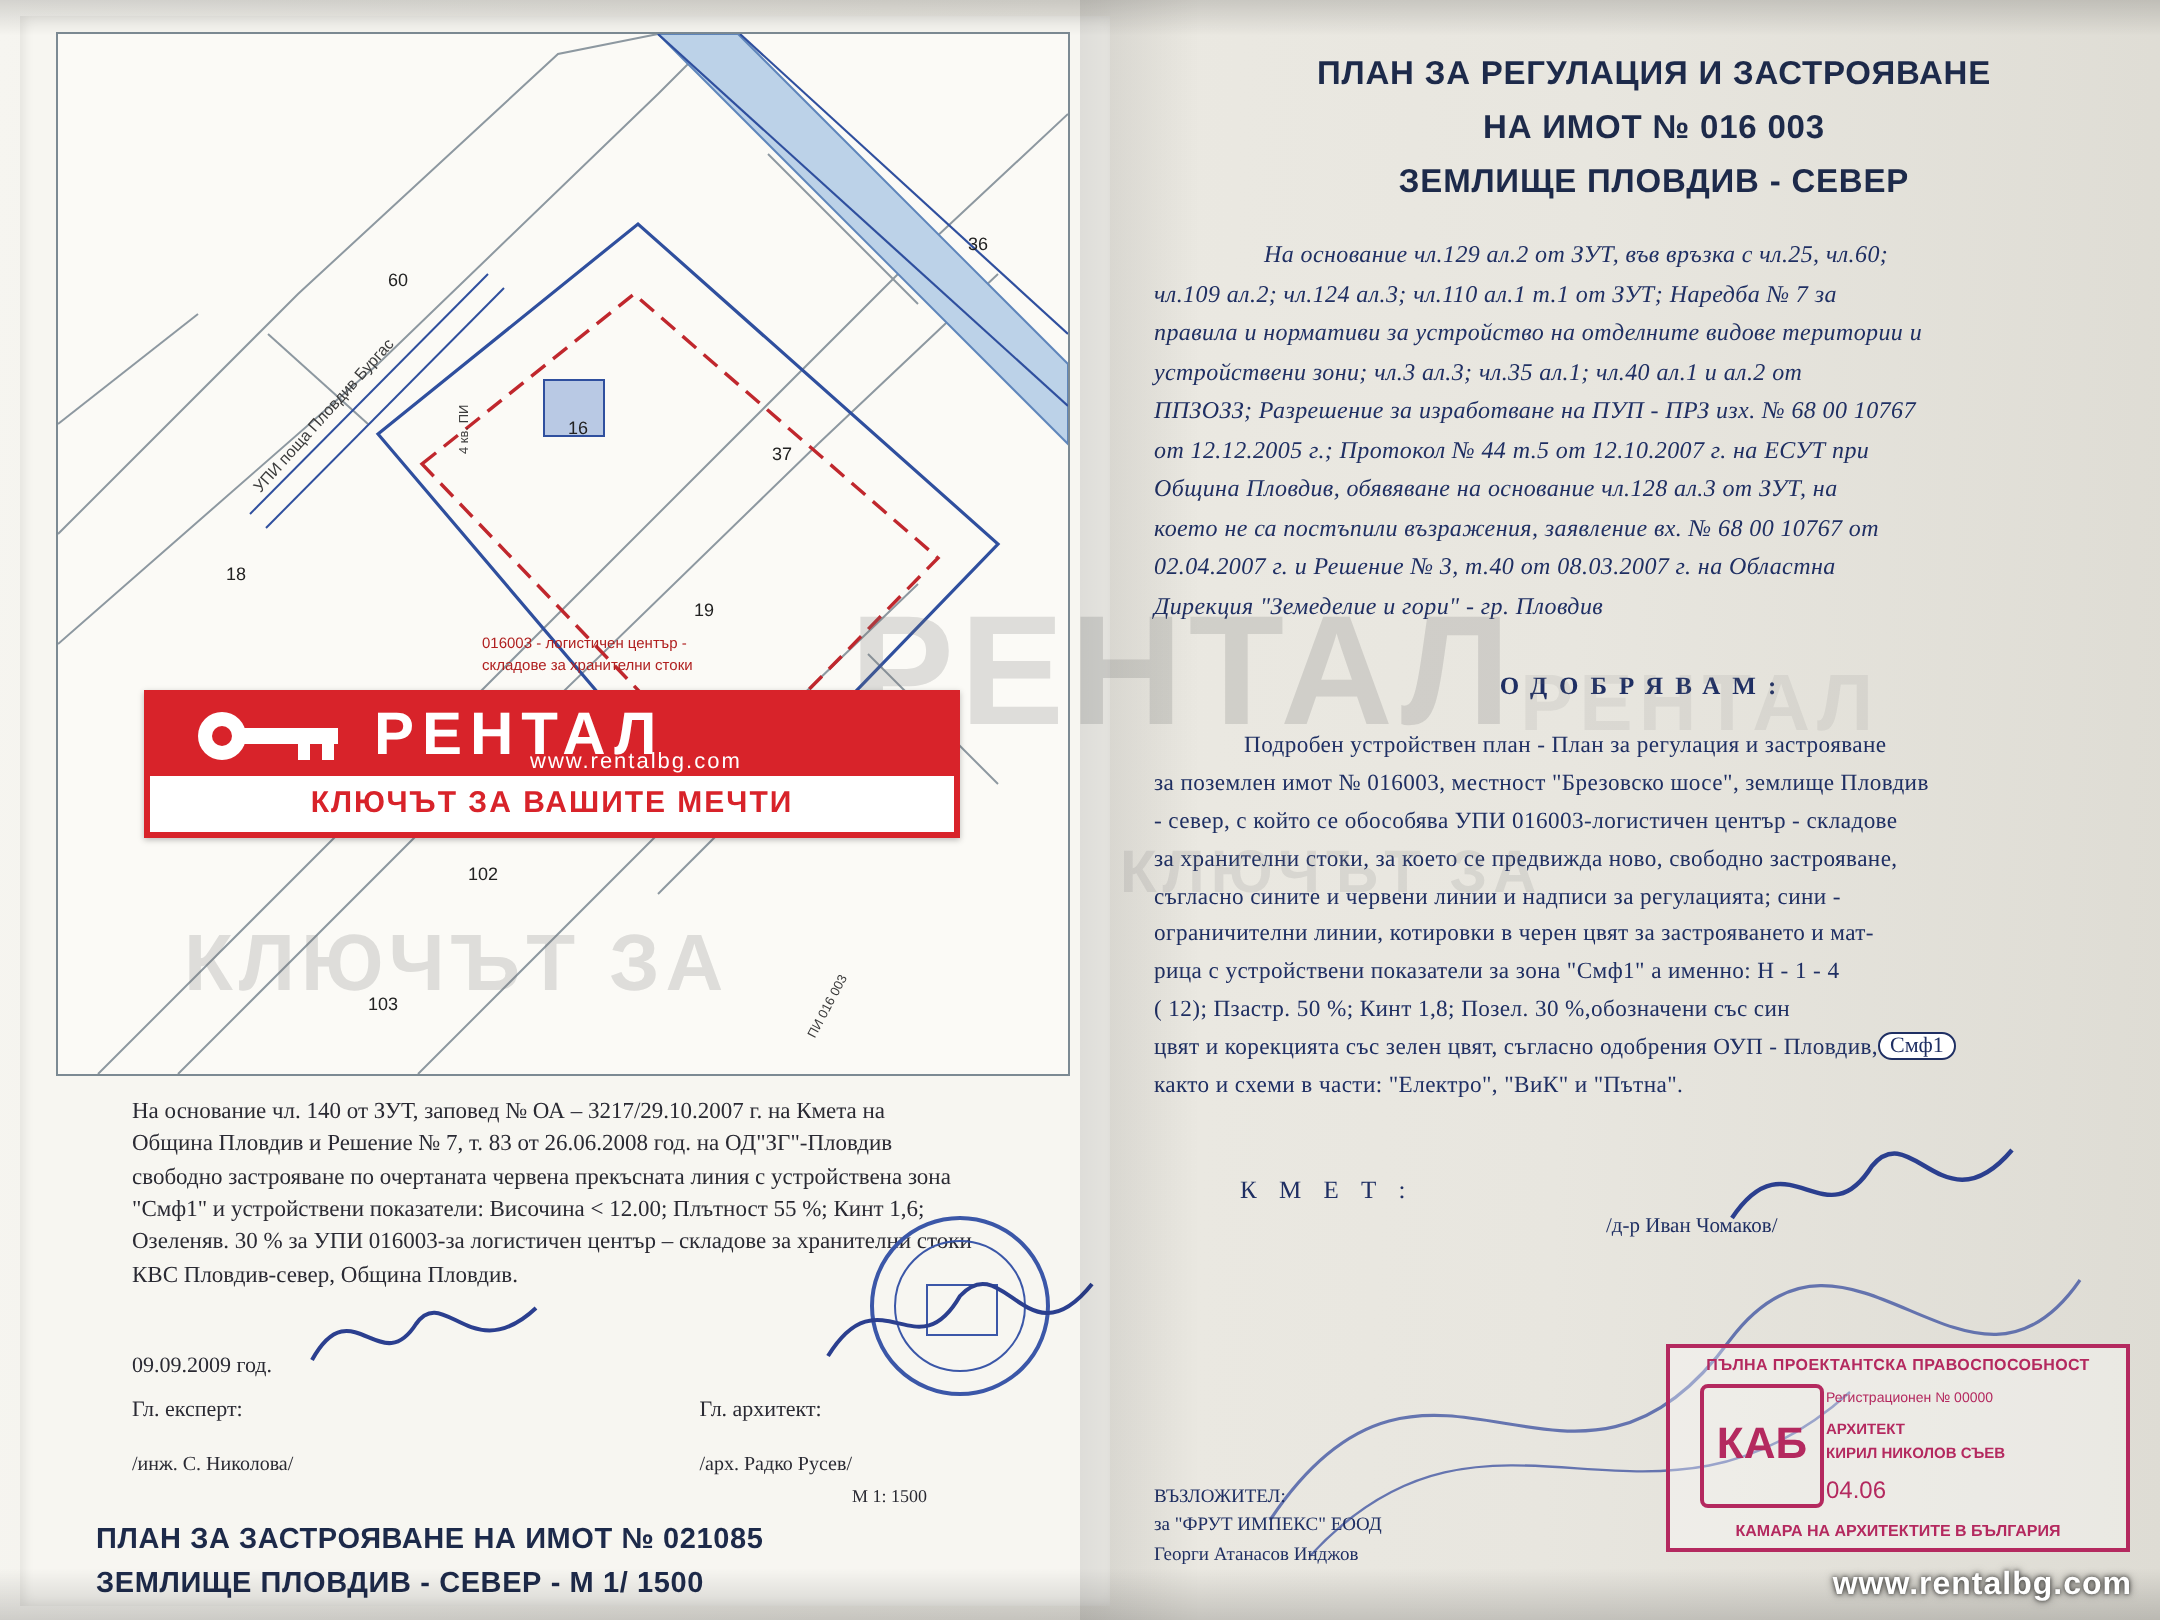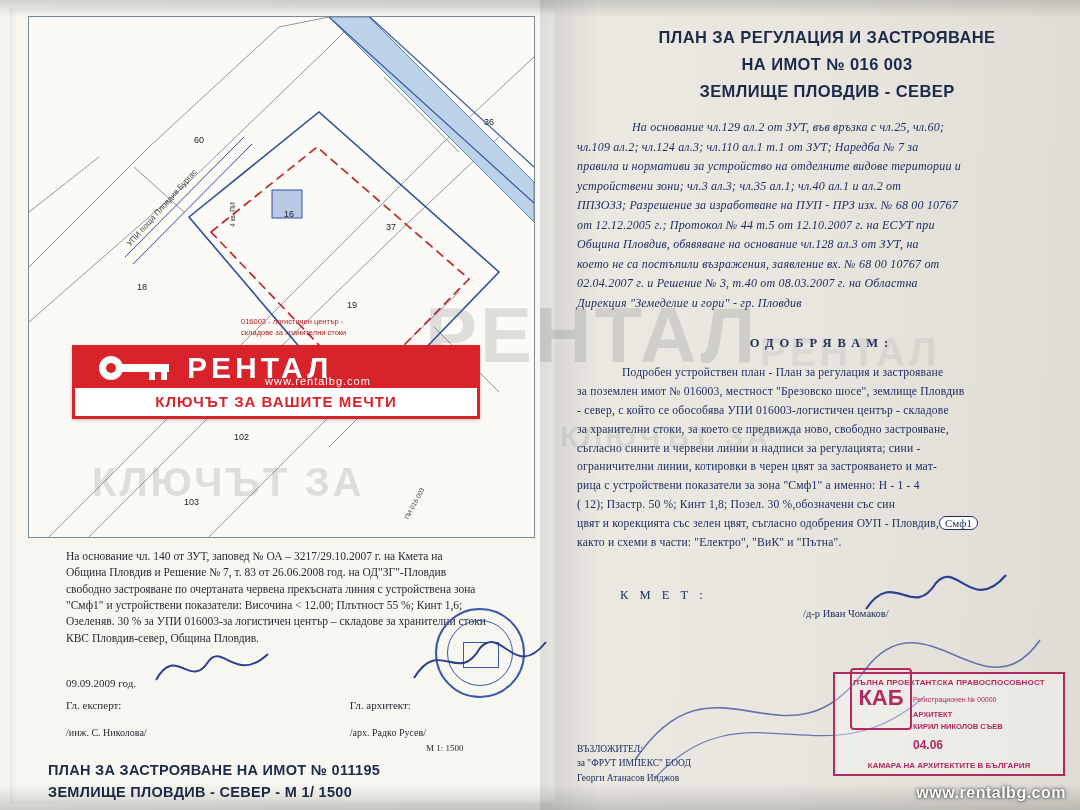"18" div.plan-num { left: 108px -> 84px }
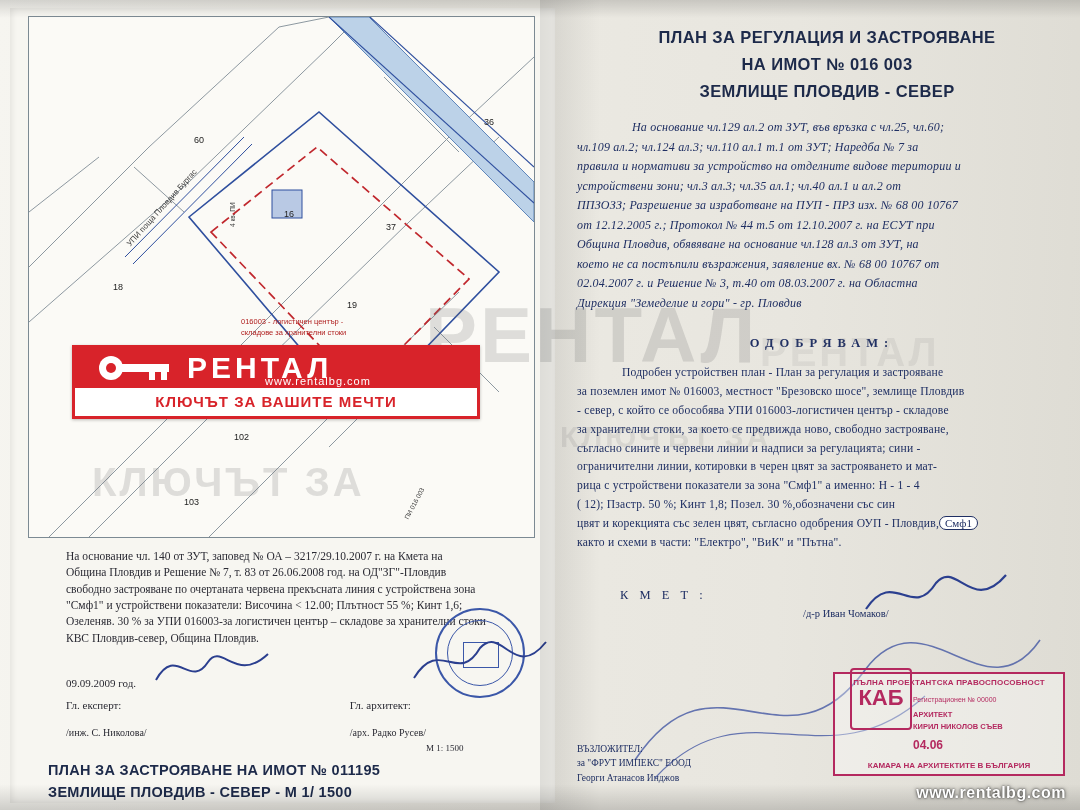"КАБ" .kab { top: 668px -> 692px }
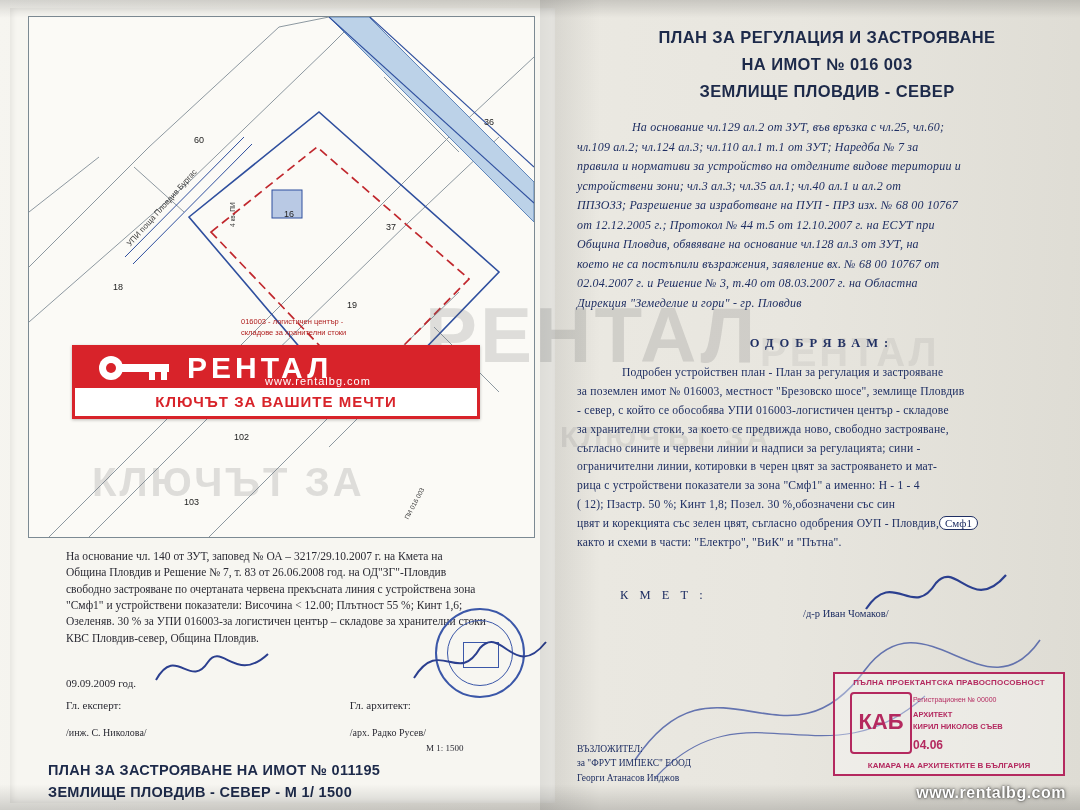"04.06" .stamp-box .ln4 { font-weight: bold -> normal }
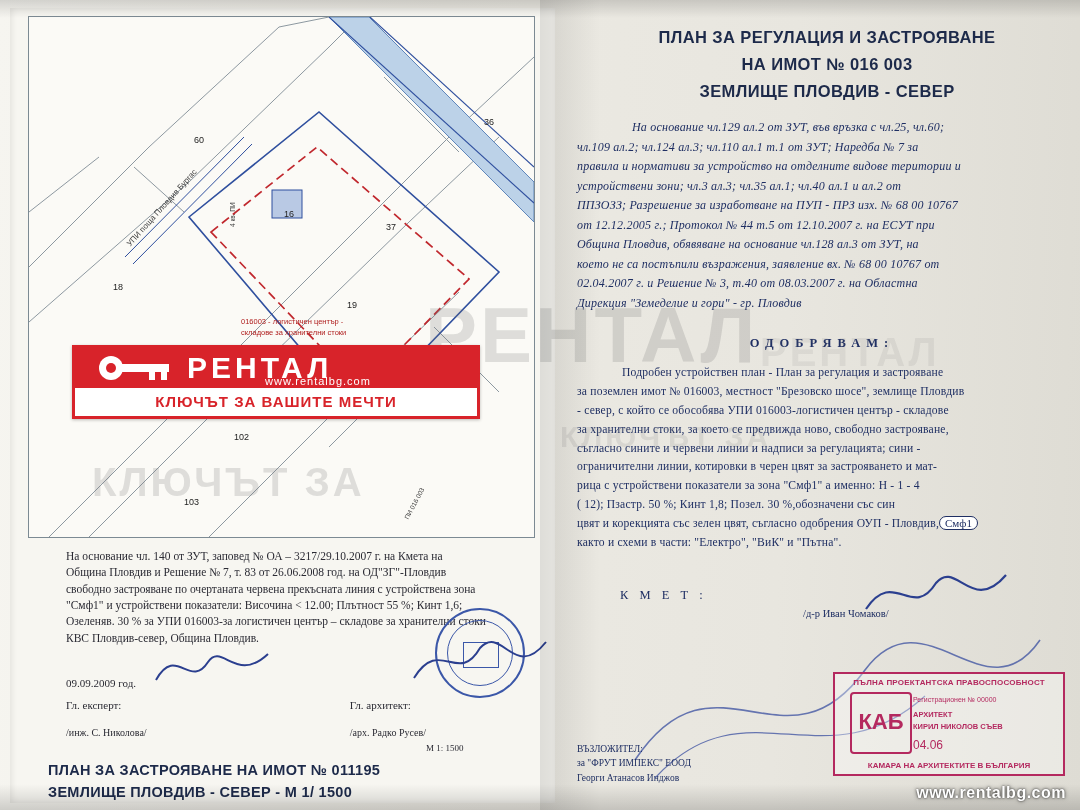"ПЛАН ЗА ЗАСТРОЯВАНЕ НА ИМОТ" div { text: 011195 -> 021085 }
